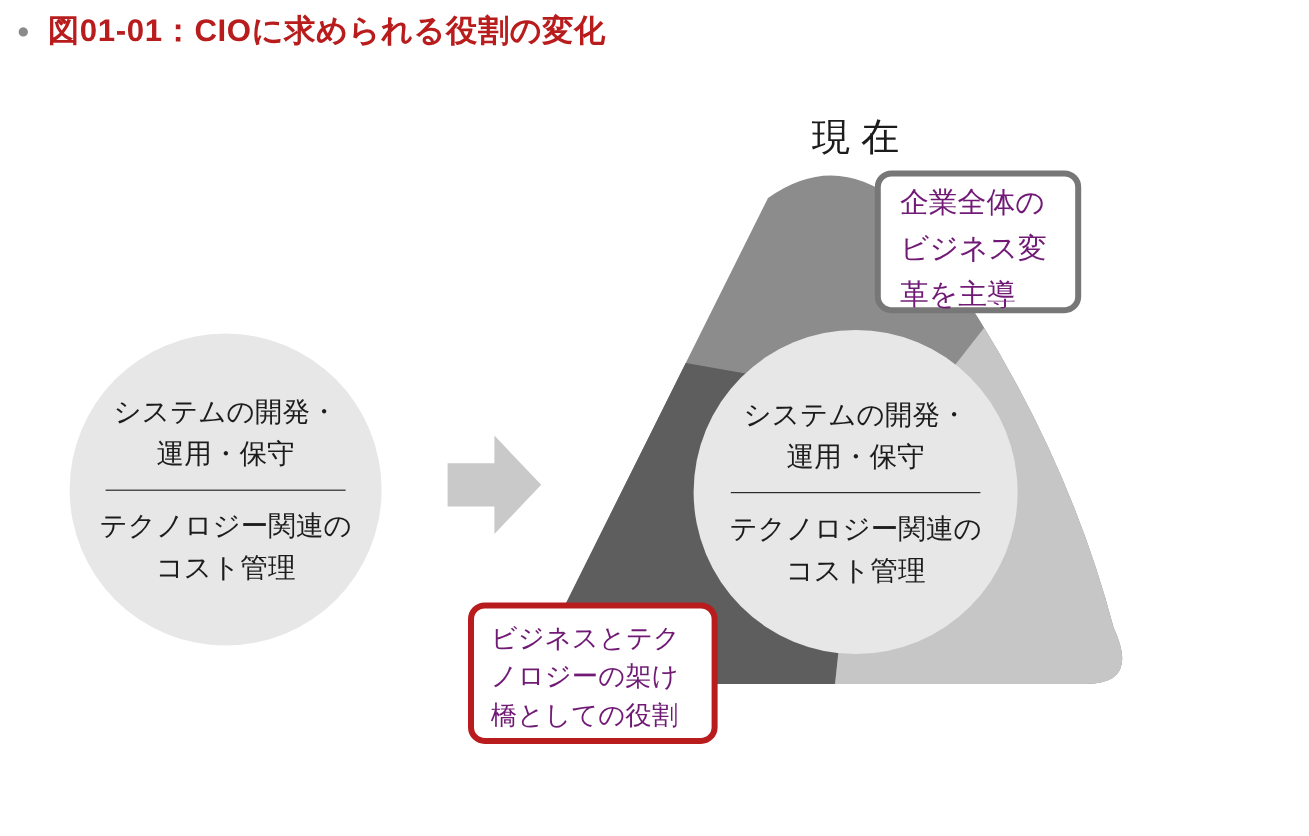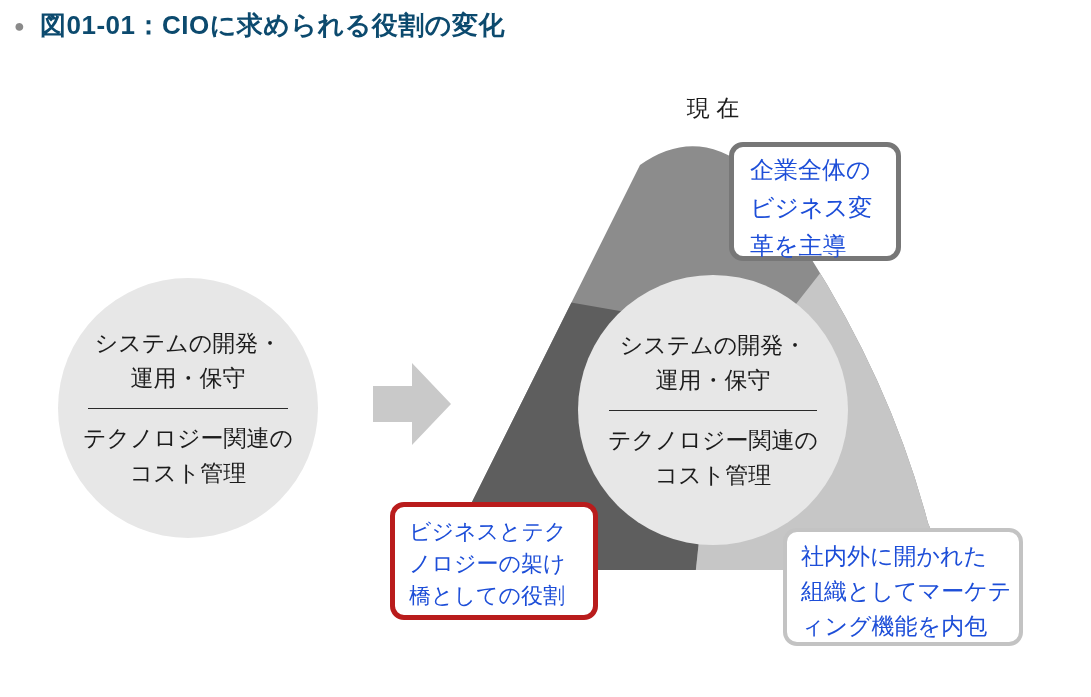"図01-01：CIOに求められる役割の変化" .title { color: #0c4a6e -> #b91c1c }
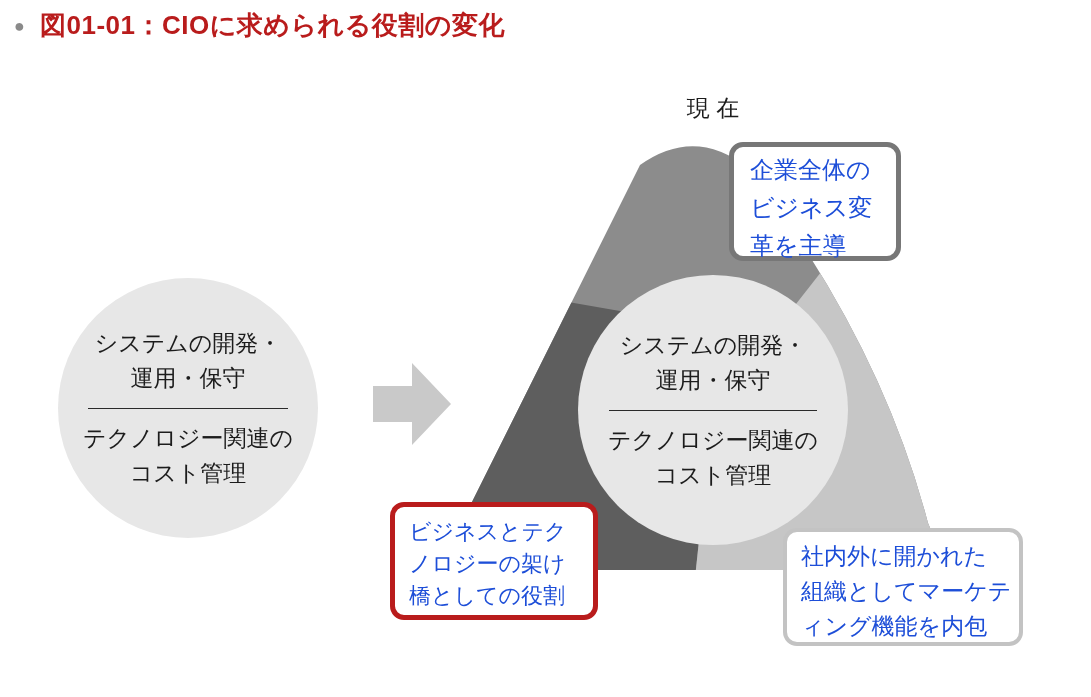"現 在" .stage-label { font-size: 23px -> 32px }
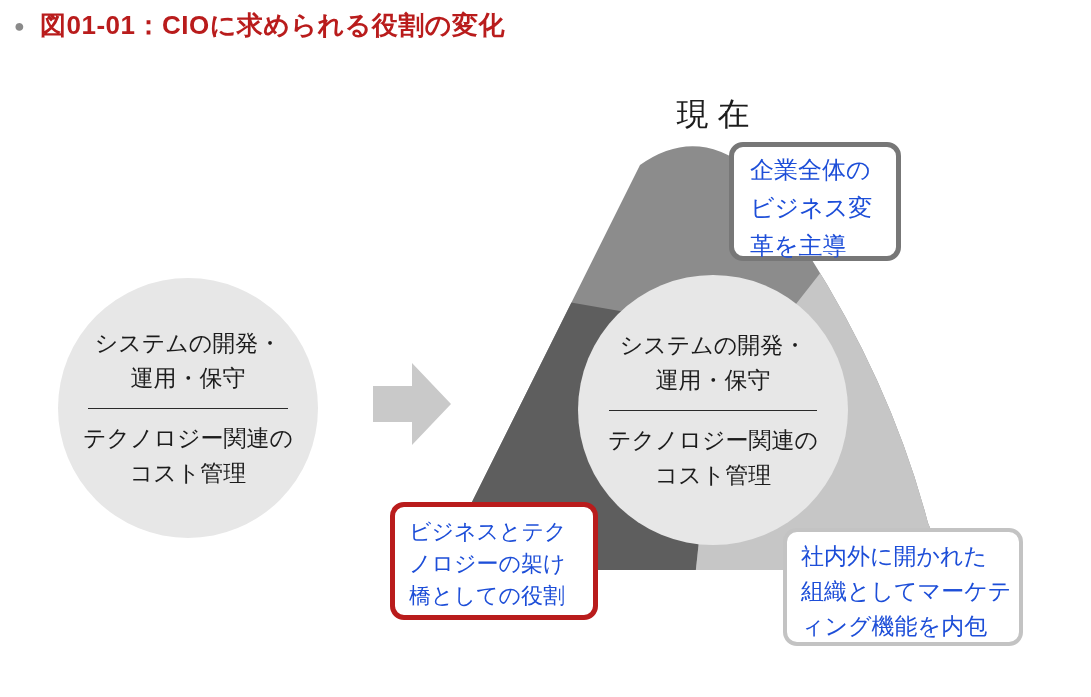"企業全体の" .callout { color: #1d4ed8 -> #701a75 }
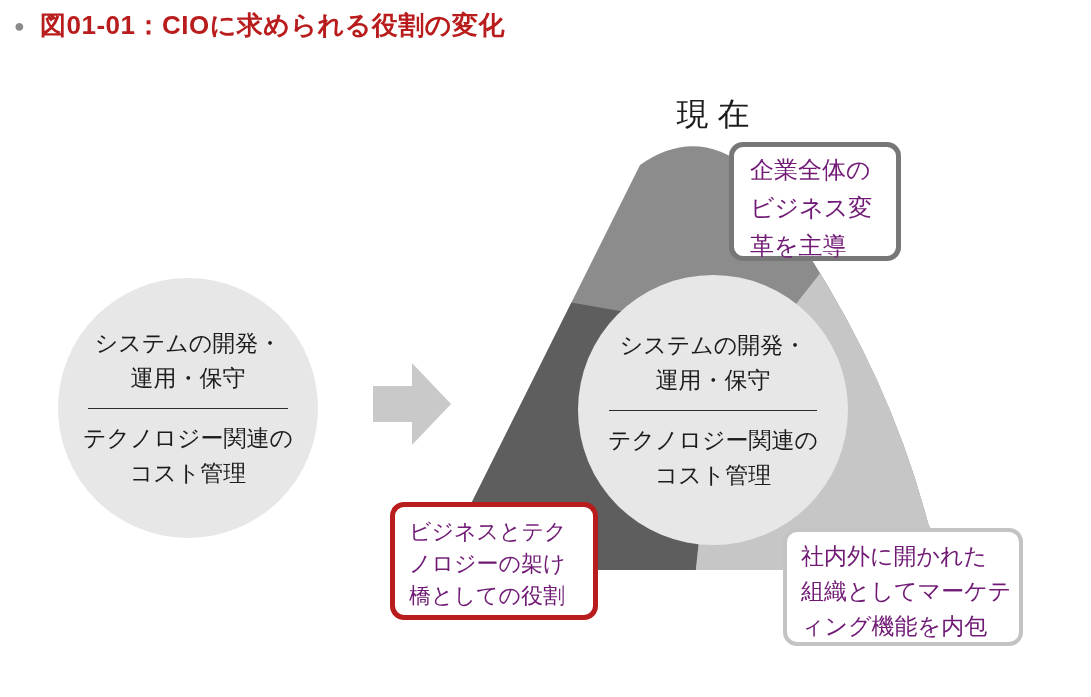"社内外に開かれた" div.callout { html: <div>社内外に開かれた 組織としてマーケテ ィング機能を内包</div> -> none }
